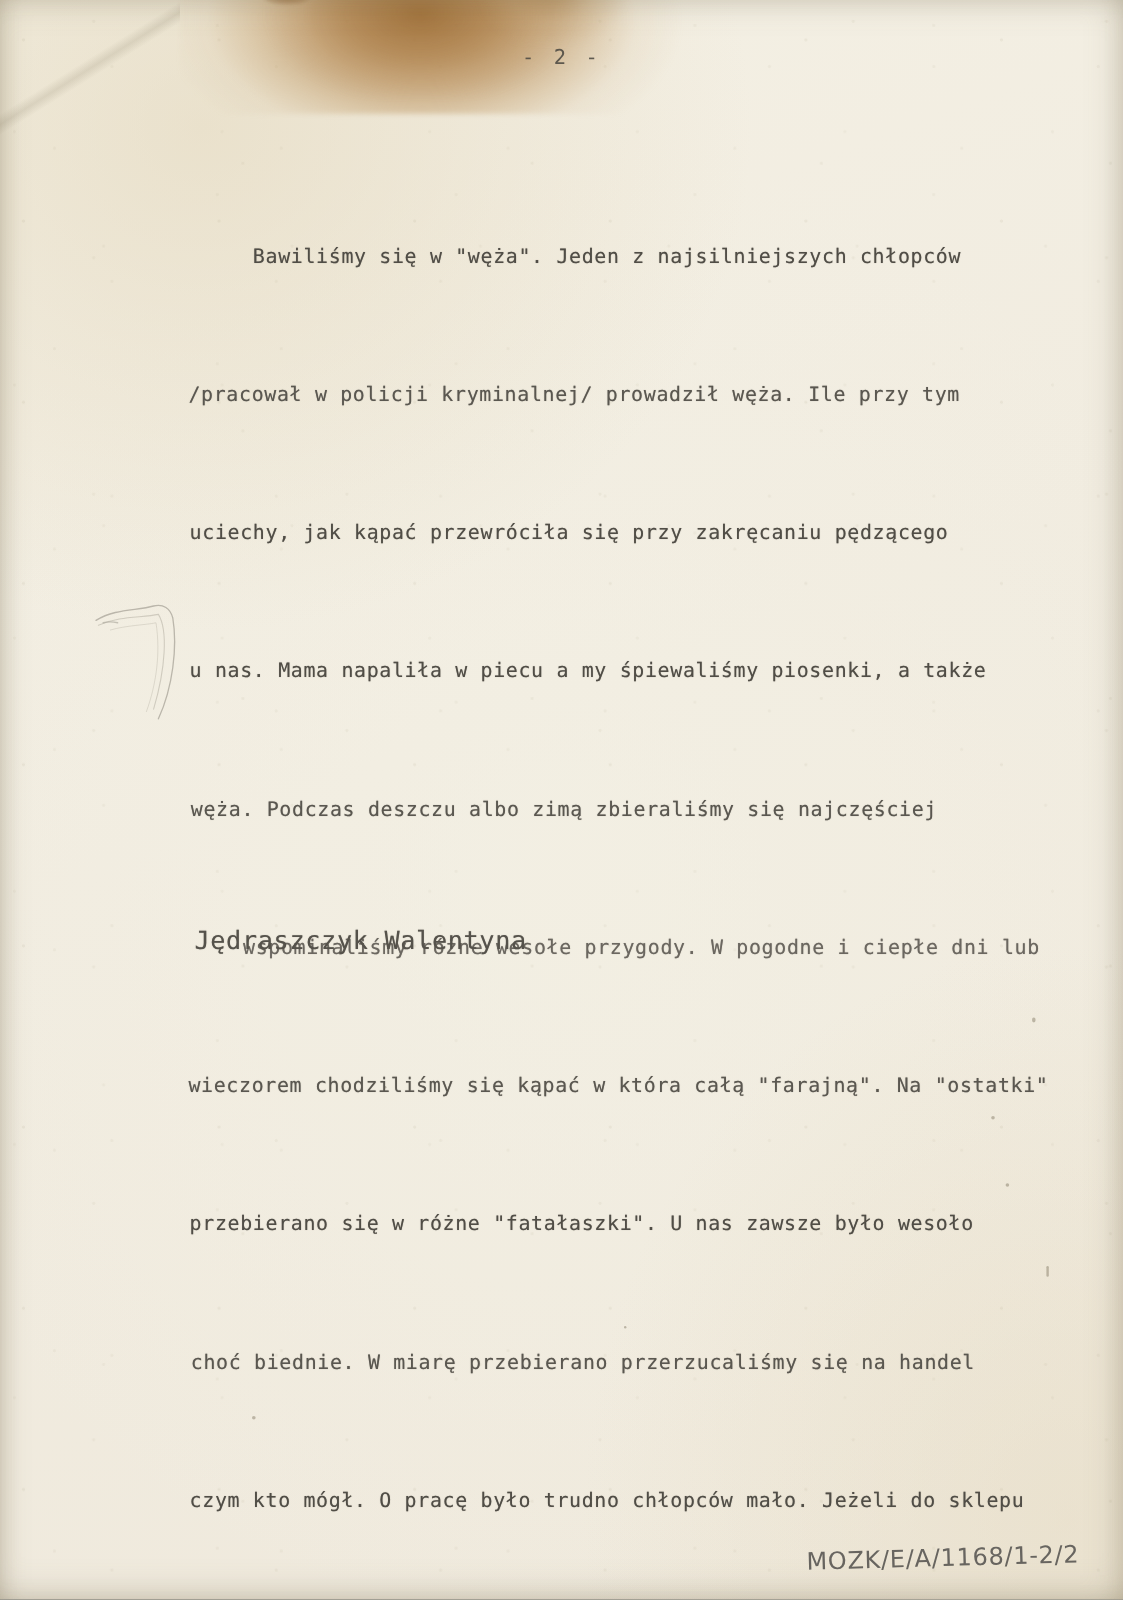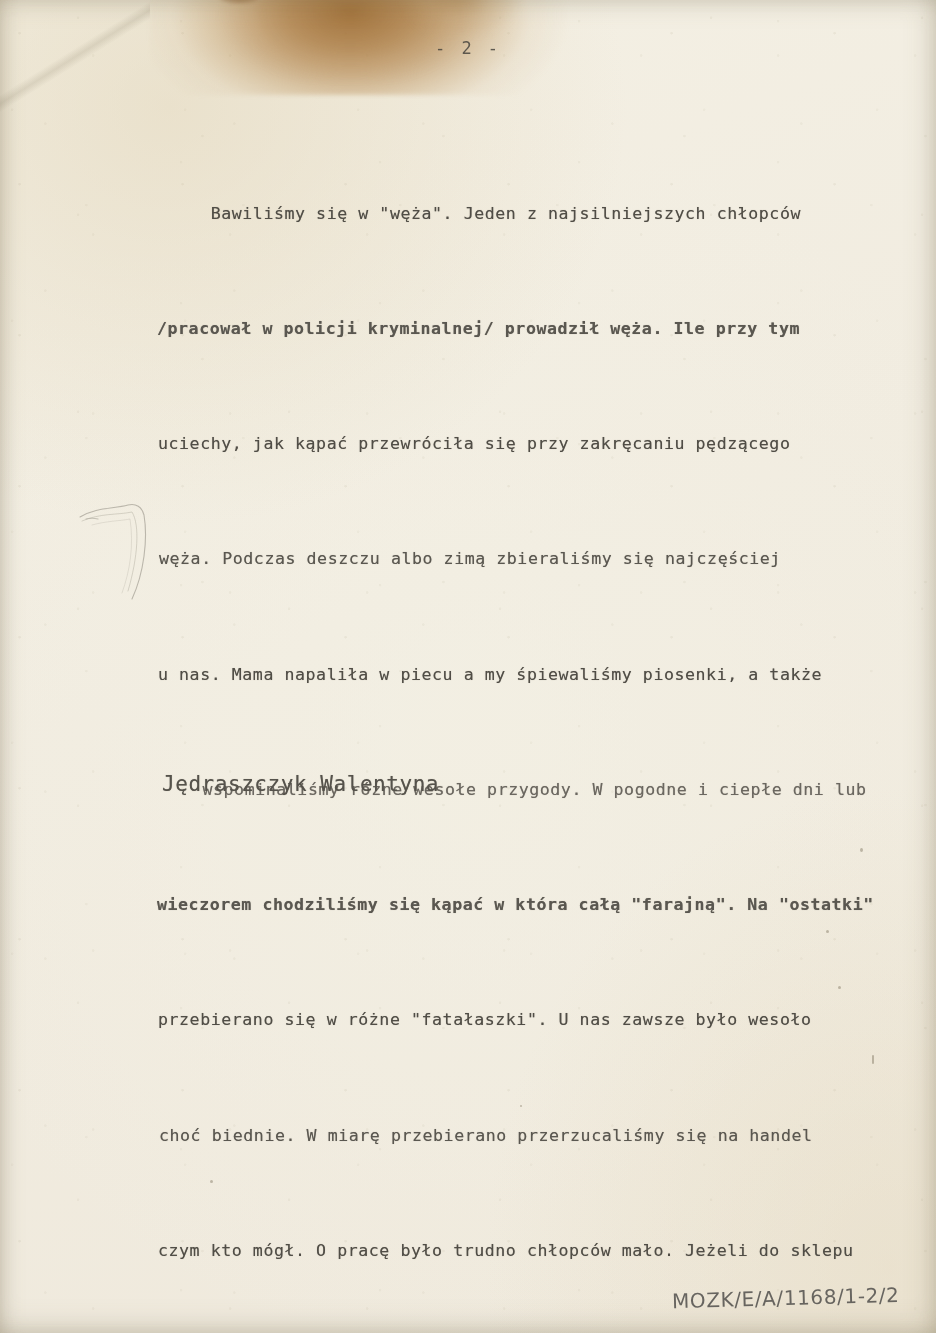"/pracował w policji kryminalnej/" .ln.j2 { font-weight: bold -> none }
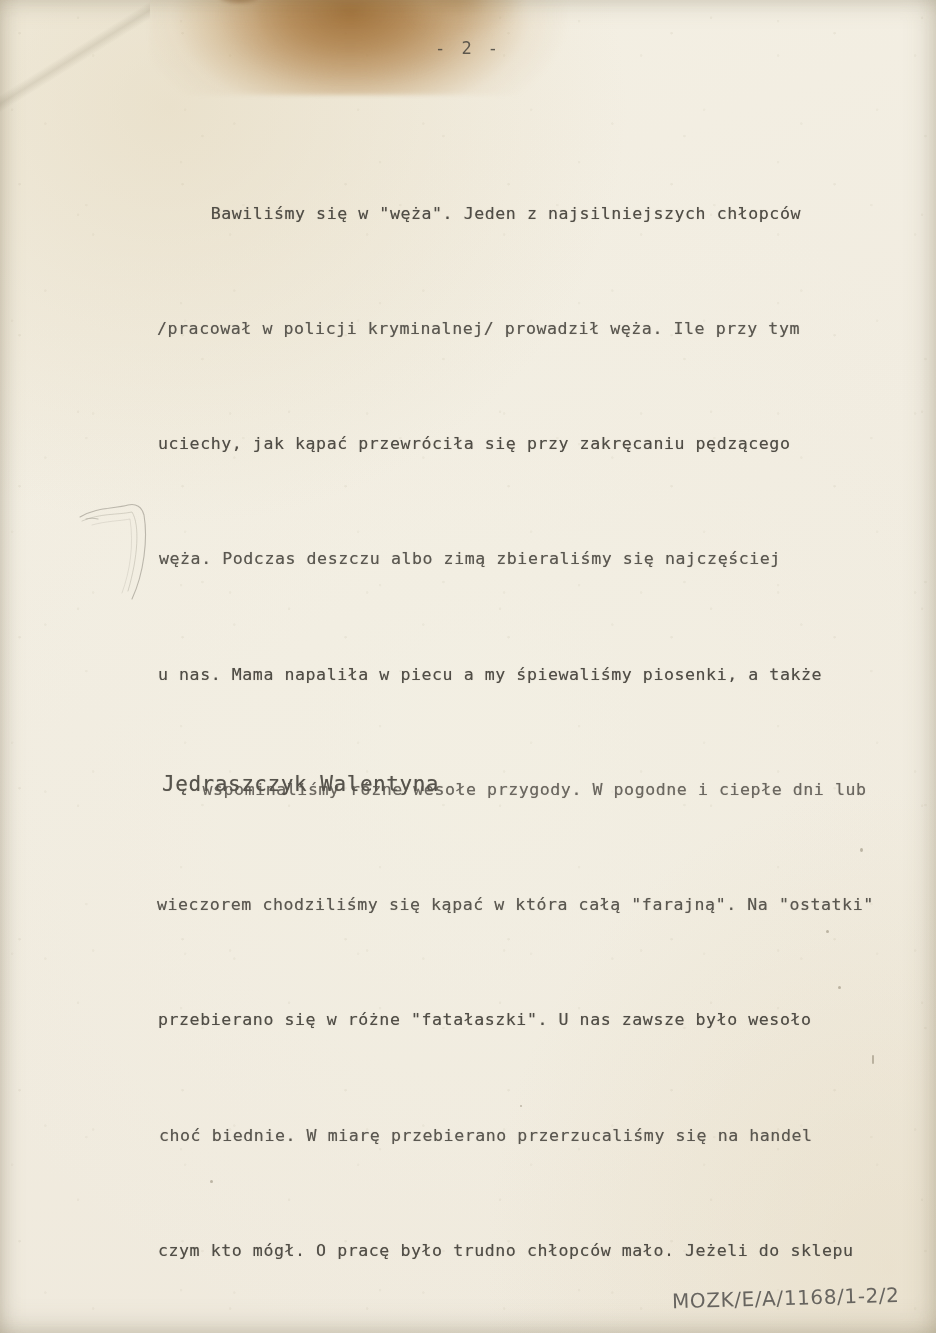"węża. Podczas deszczu albo zimą" span.ln { order: before "u nas. Mama napaliła w" -> after "u nas. Mama napaliła w" }
